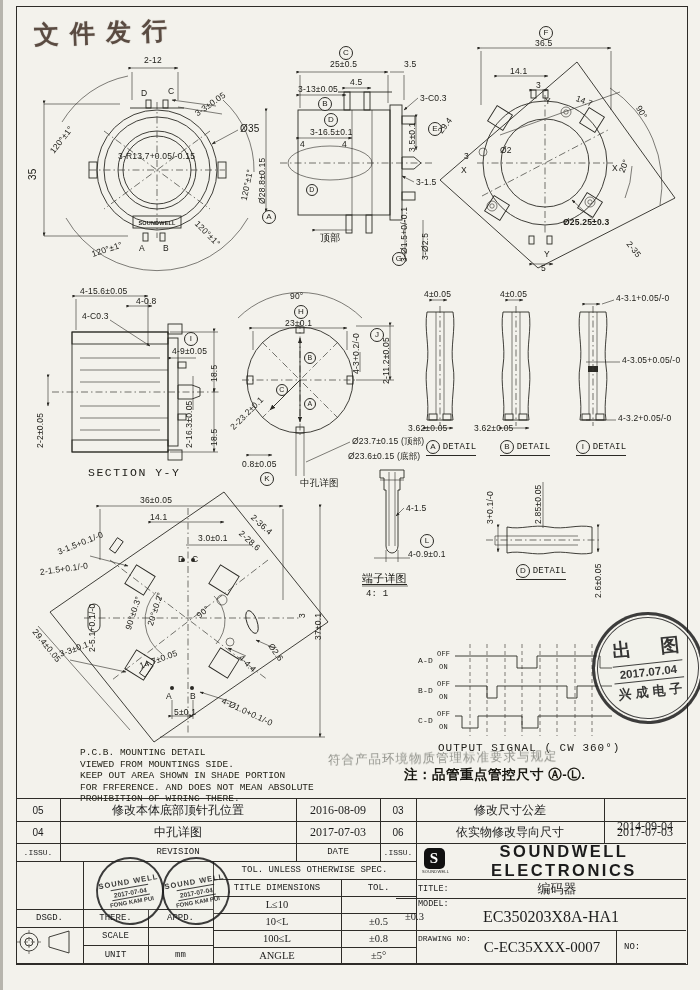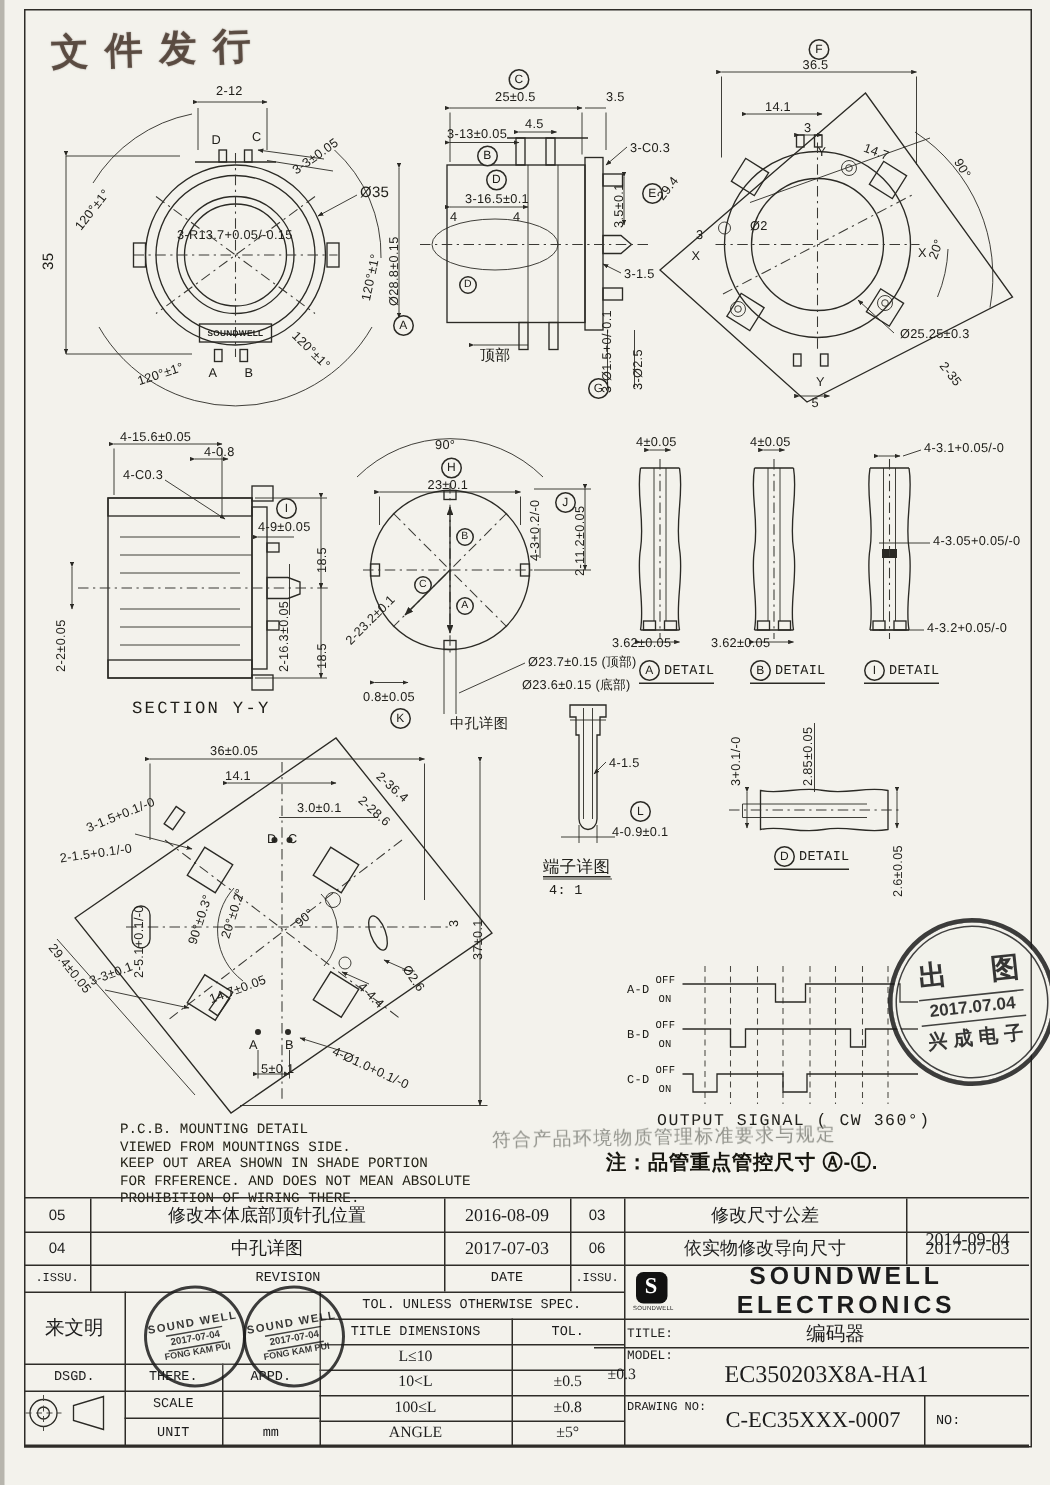"Ø25.25±0.3" span.dl { font-weight: none -> bold; left: 600px -> 563px }
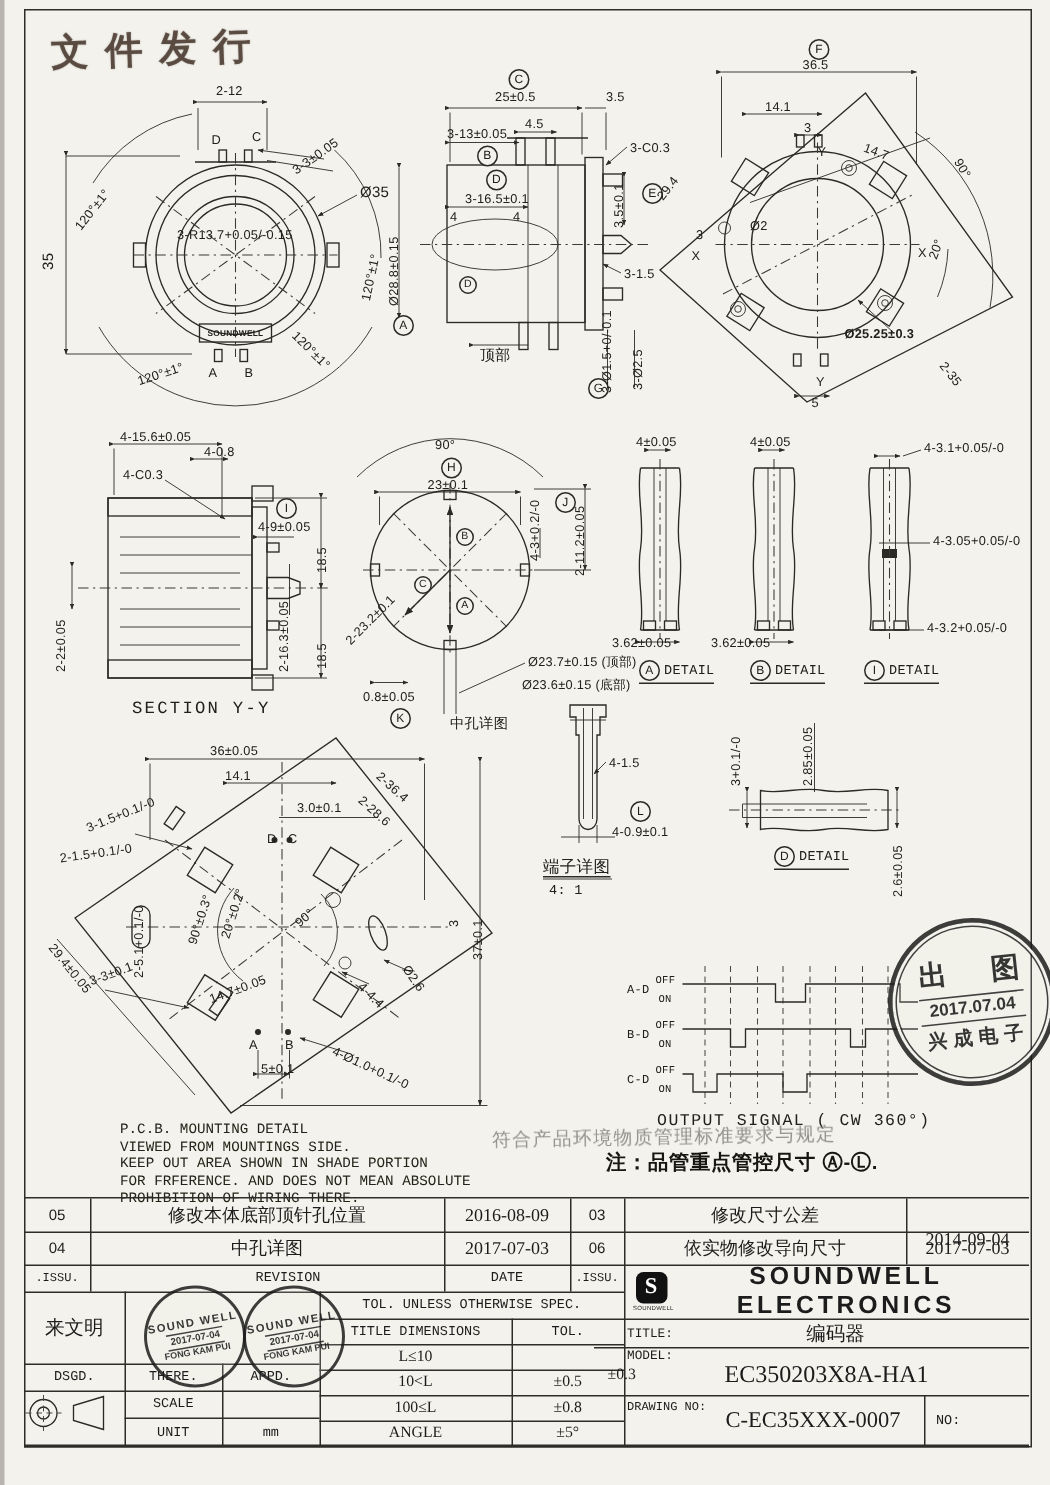"REVISION" div.cell { padding-left: 14px -> none }
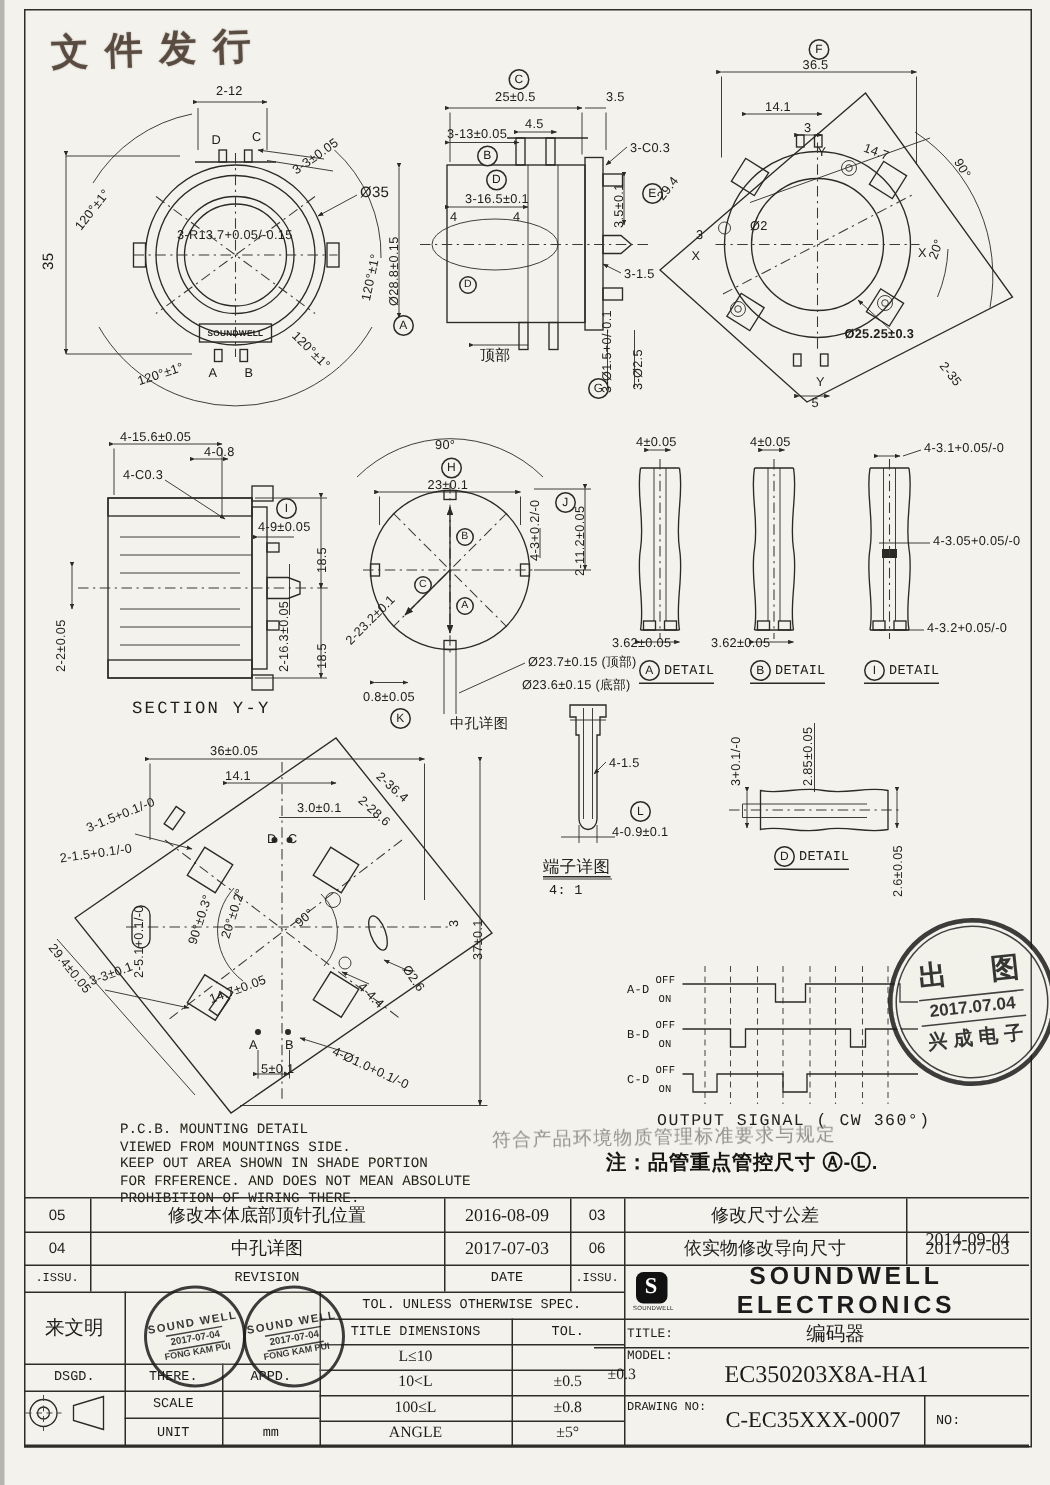"来文明" div.cell { html: <div>来文明</div> -> none }
